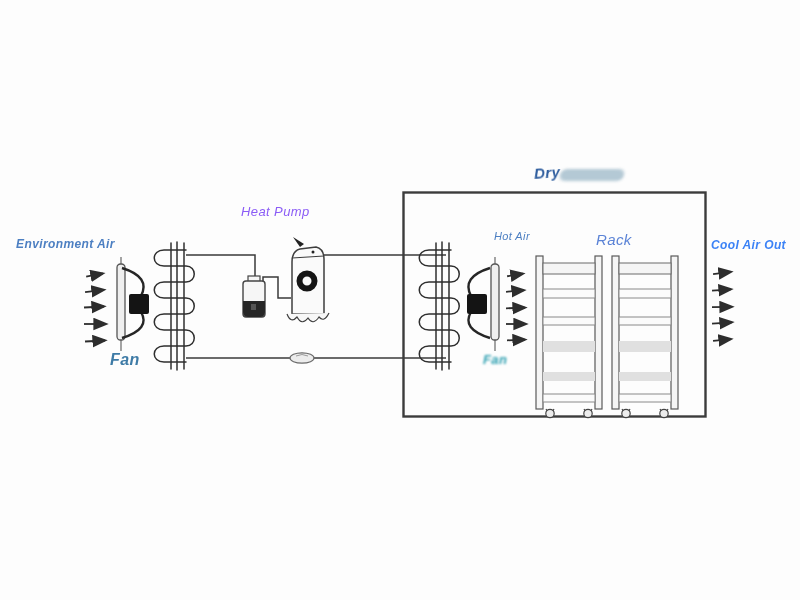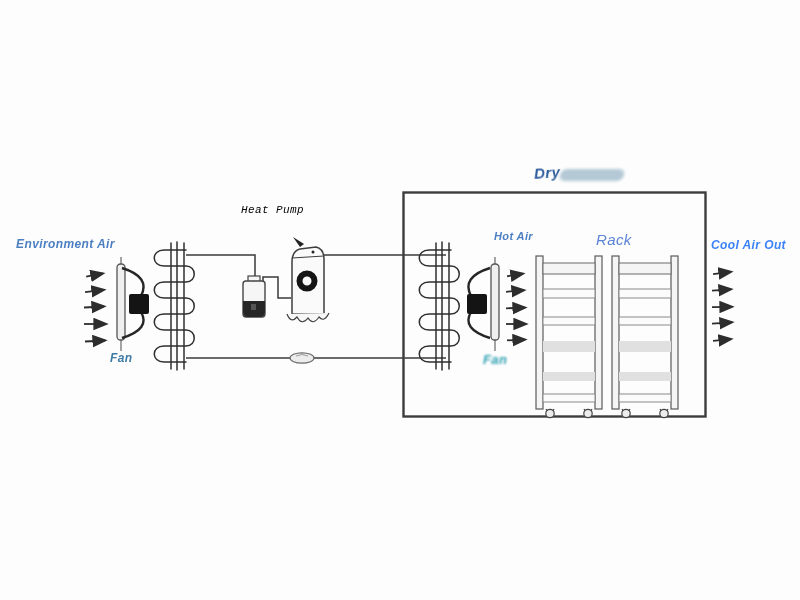"Heat Pump" .lbl-hp { color: #000000 -> #8b5cf6; font-family: Liberation Mono, monospace -> none; font-size: 11px -> 13px }
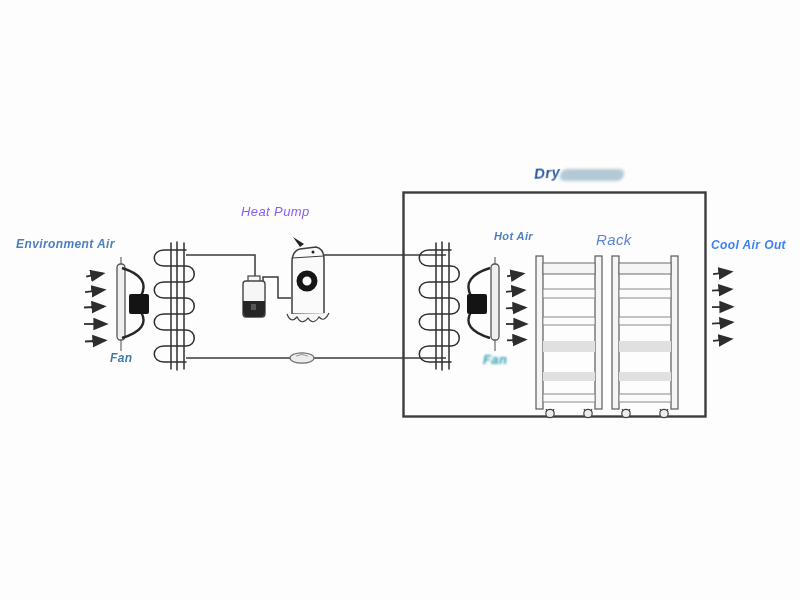"Hot Air" .lbl-hot { font-weight: bold -> none }
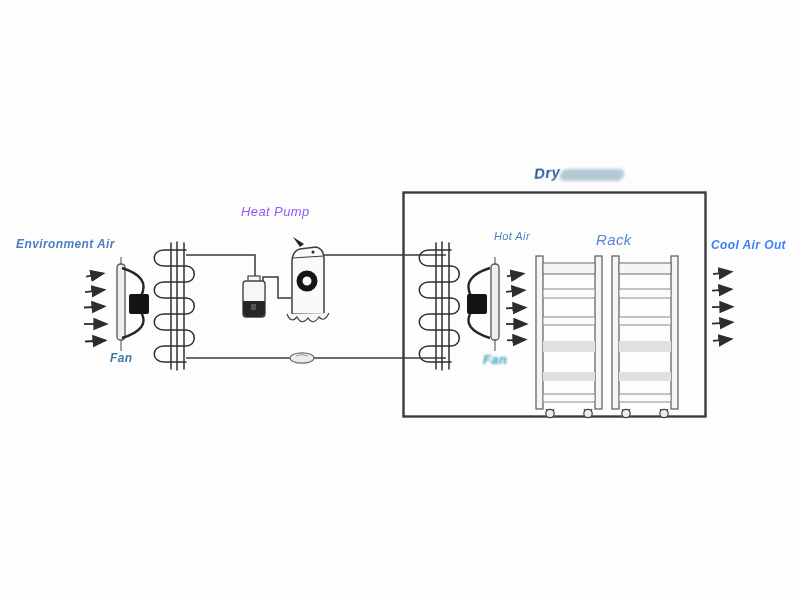"Fan" .lbl-fan-l { font-size: 12px -> 16px }
